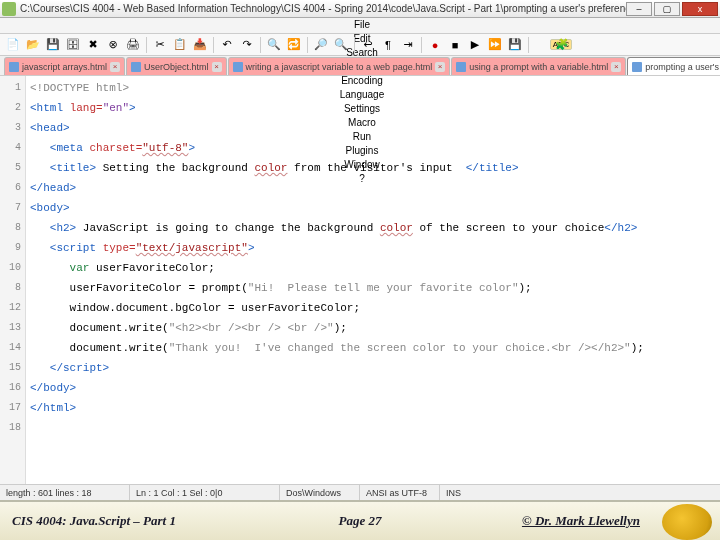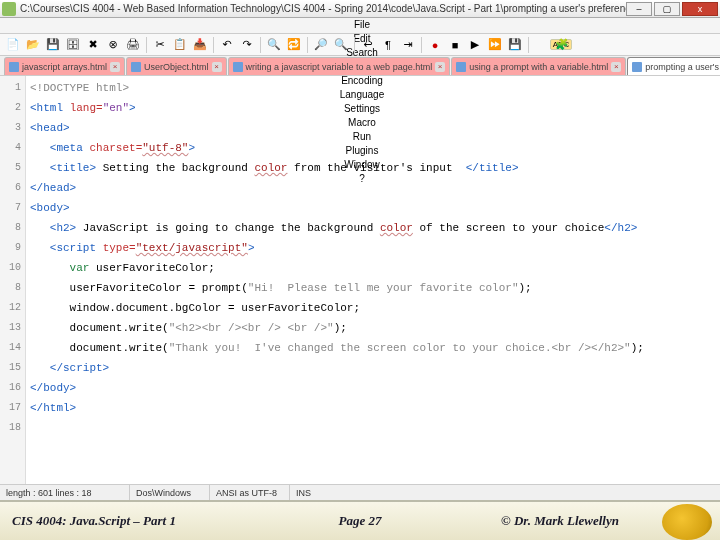"Ln : 1 Col :" div.cell { html: none -> <div>Ln : 1 Col : 1 Sel : 0|0</div> }
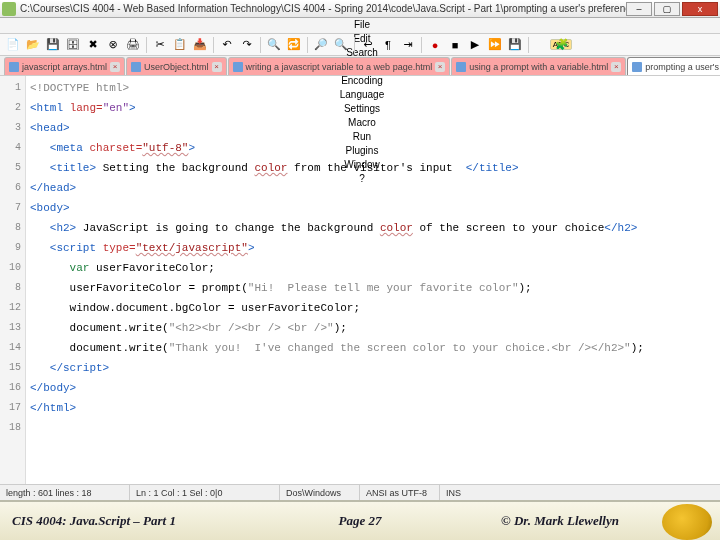"© Dr. Mark Llewellyn" .slide-footer .block.right { right: 89px -> 68px; text-decoration: none -> underline }
